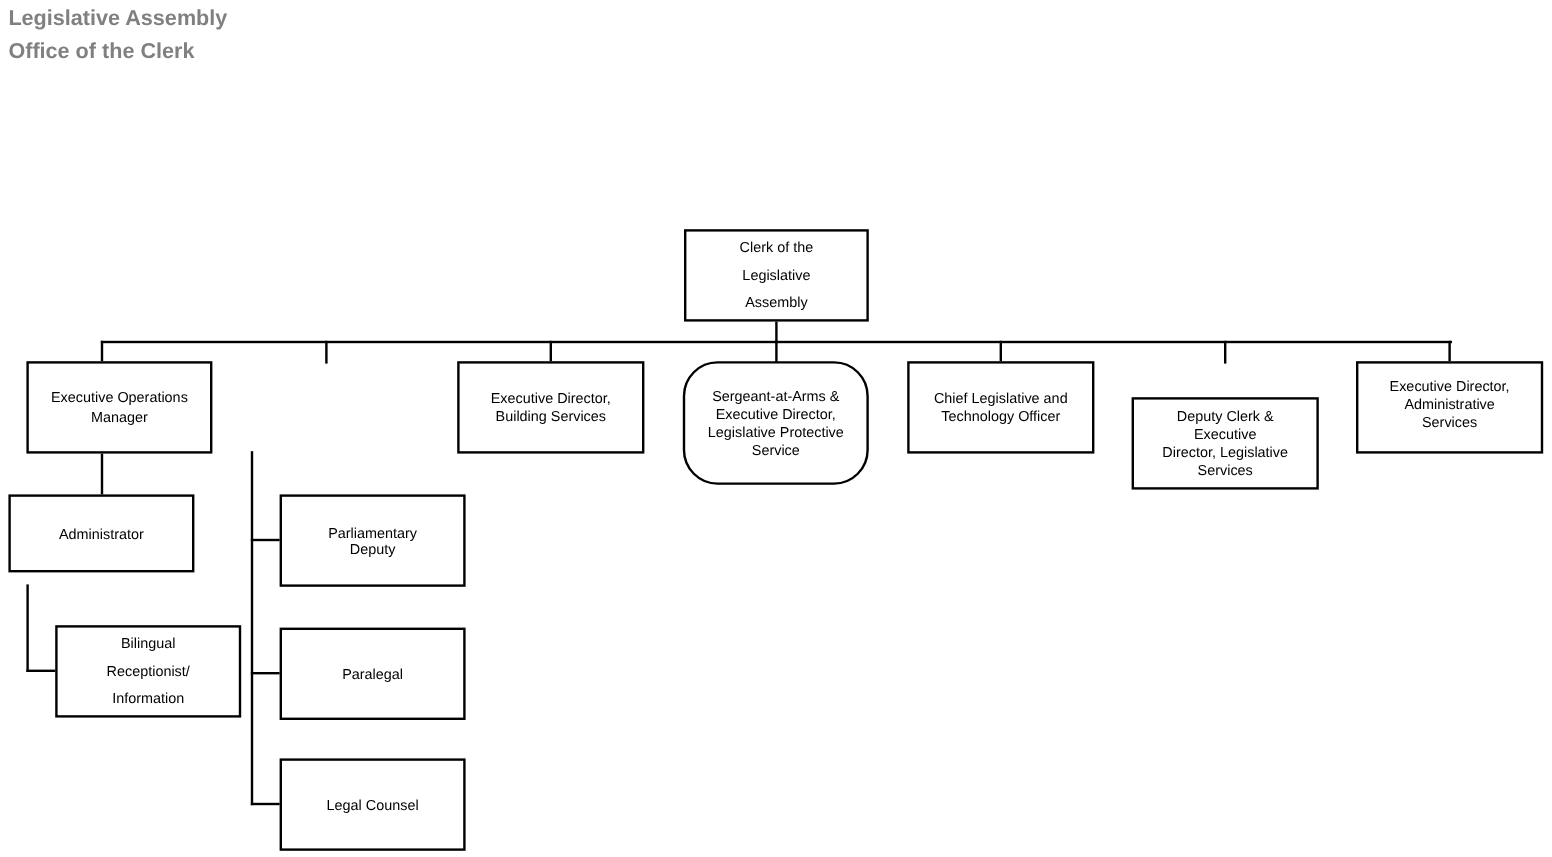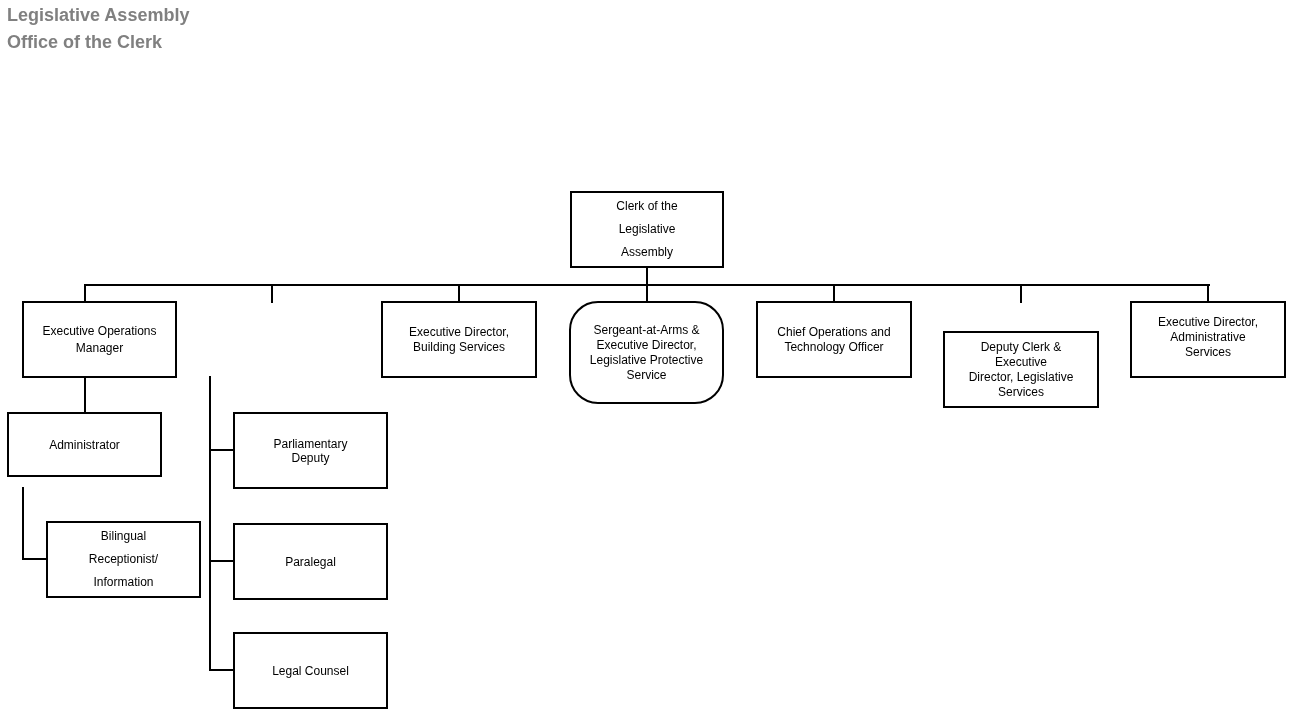"Chief Operations and" div.node { text: Operations -> Legislative }
